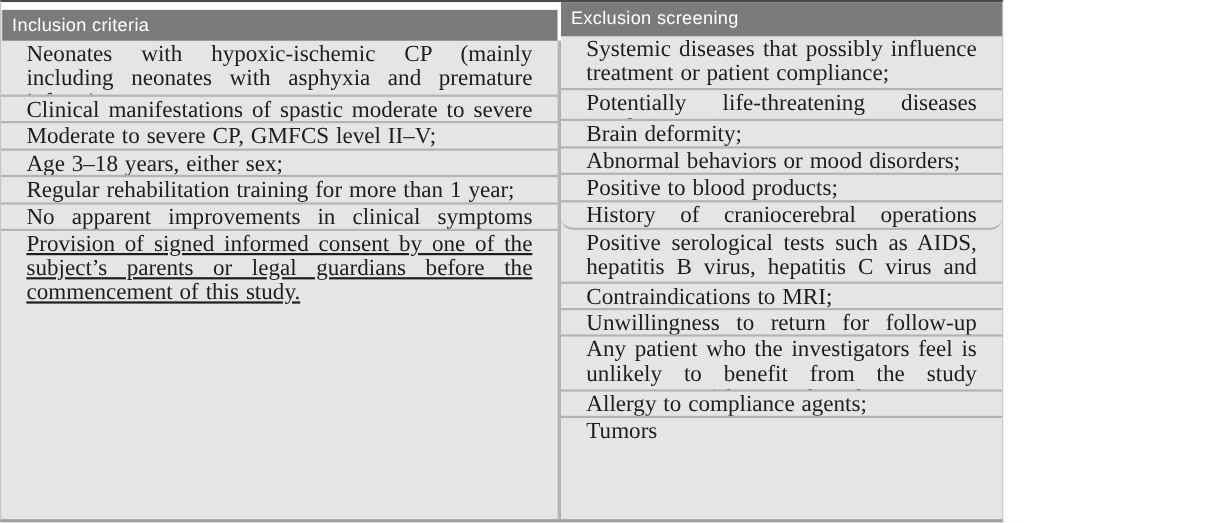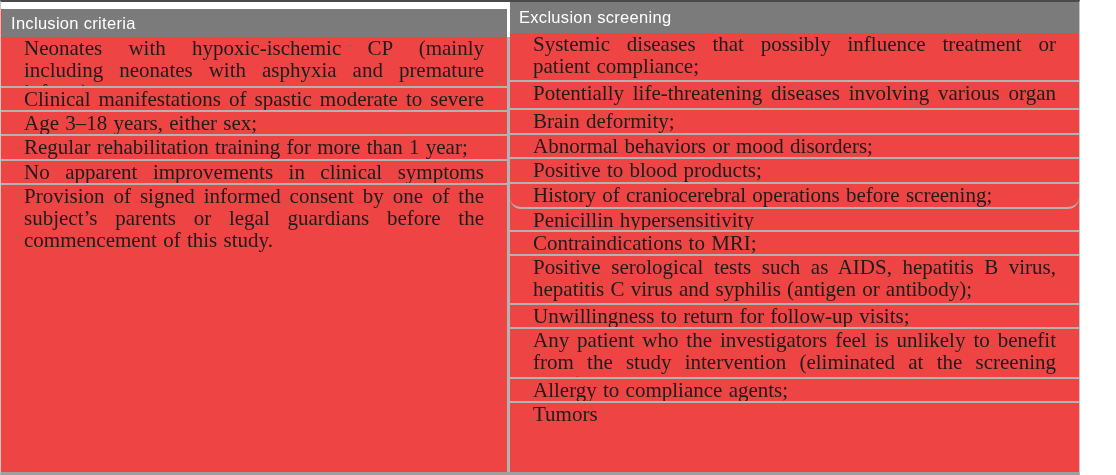"Inclusion criteria" .table-wrap { background: #ef4444 -> #e5e5e5; width: 1080px -> 912px }
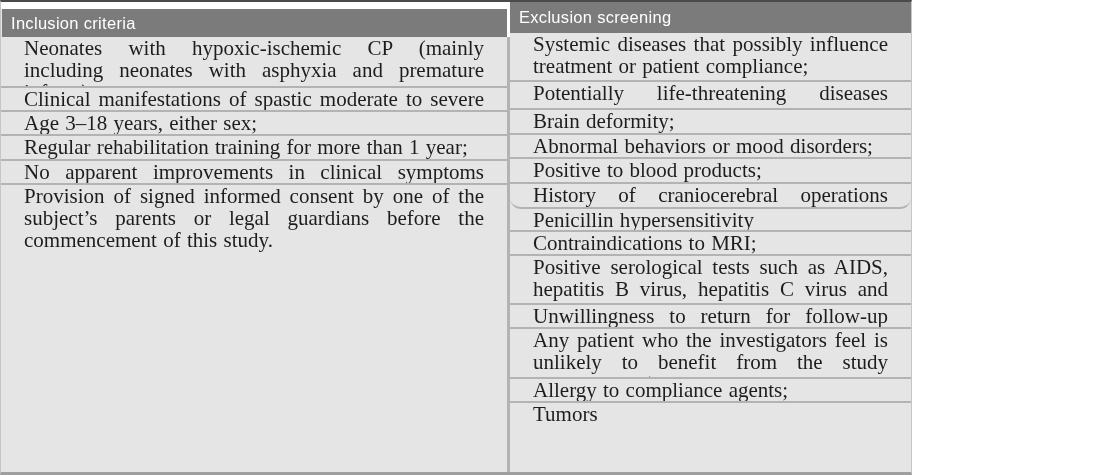"Moderate to severe CP, GMFCS" div.cell { html: none -> <div>Moderate to severe CP, GMFCS level II–V;</div> }
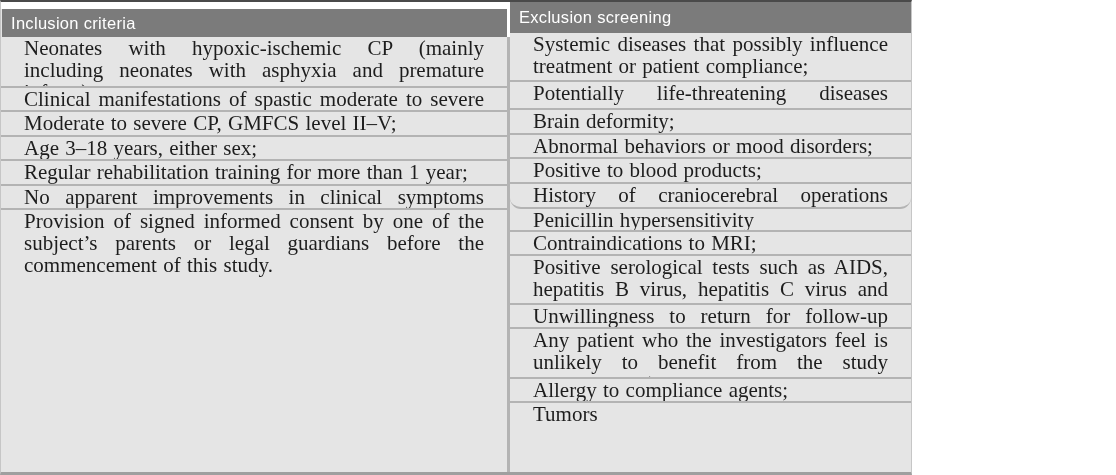"Provision of signed informed consent" div.cell { text-decoration: none -> underline }
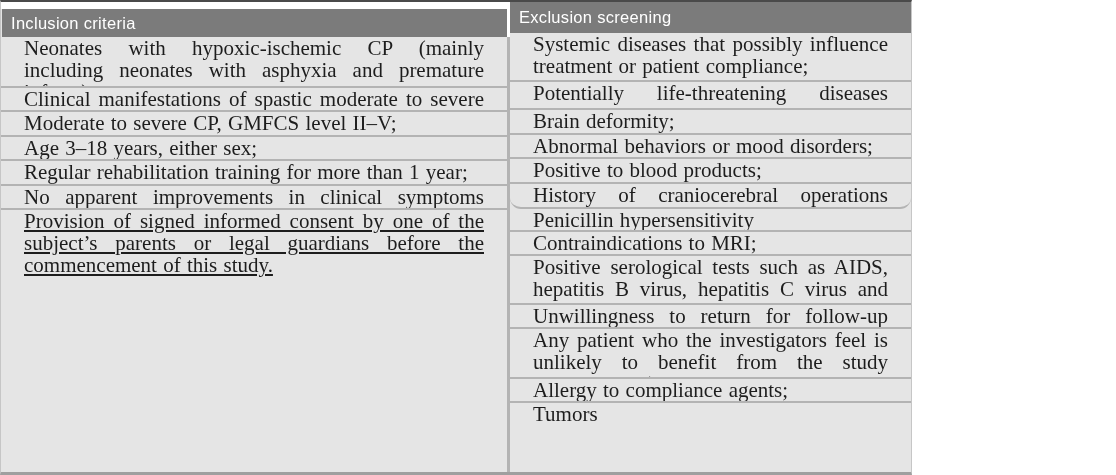"Penicillin hypersensitivity" div.cell { html: <div>Penicillin hypersensitivity</div> -> none }
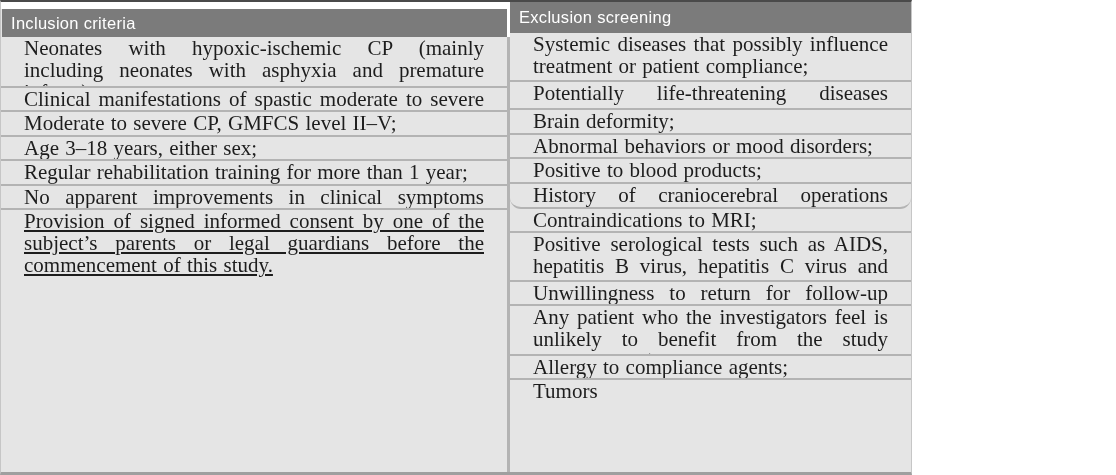"Contraindications to MRI;" div.cell { order: before "Positive serological tests such as" -> after "Positive serological tests such as" }
